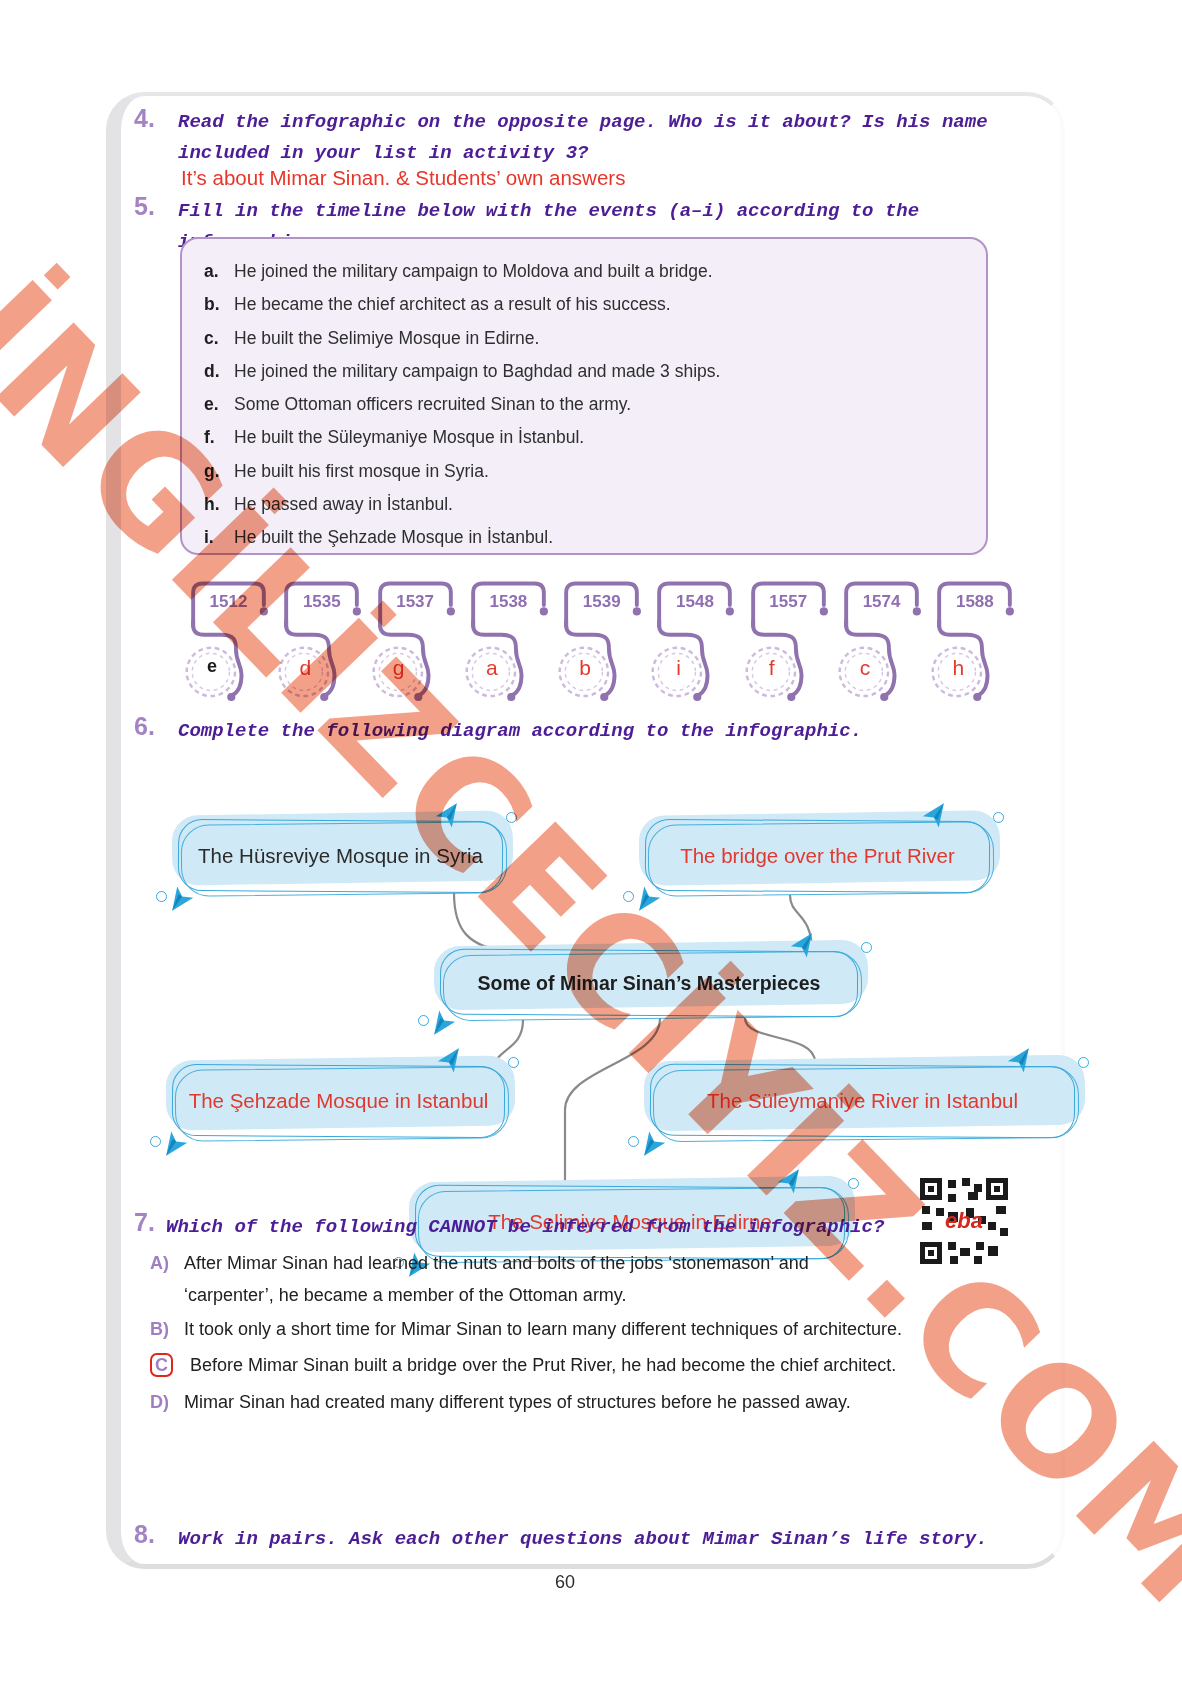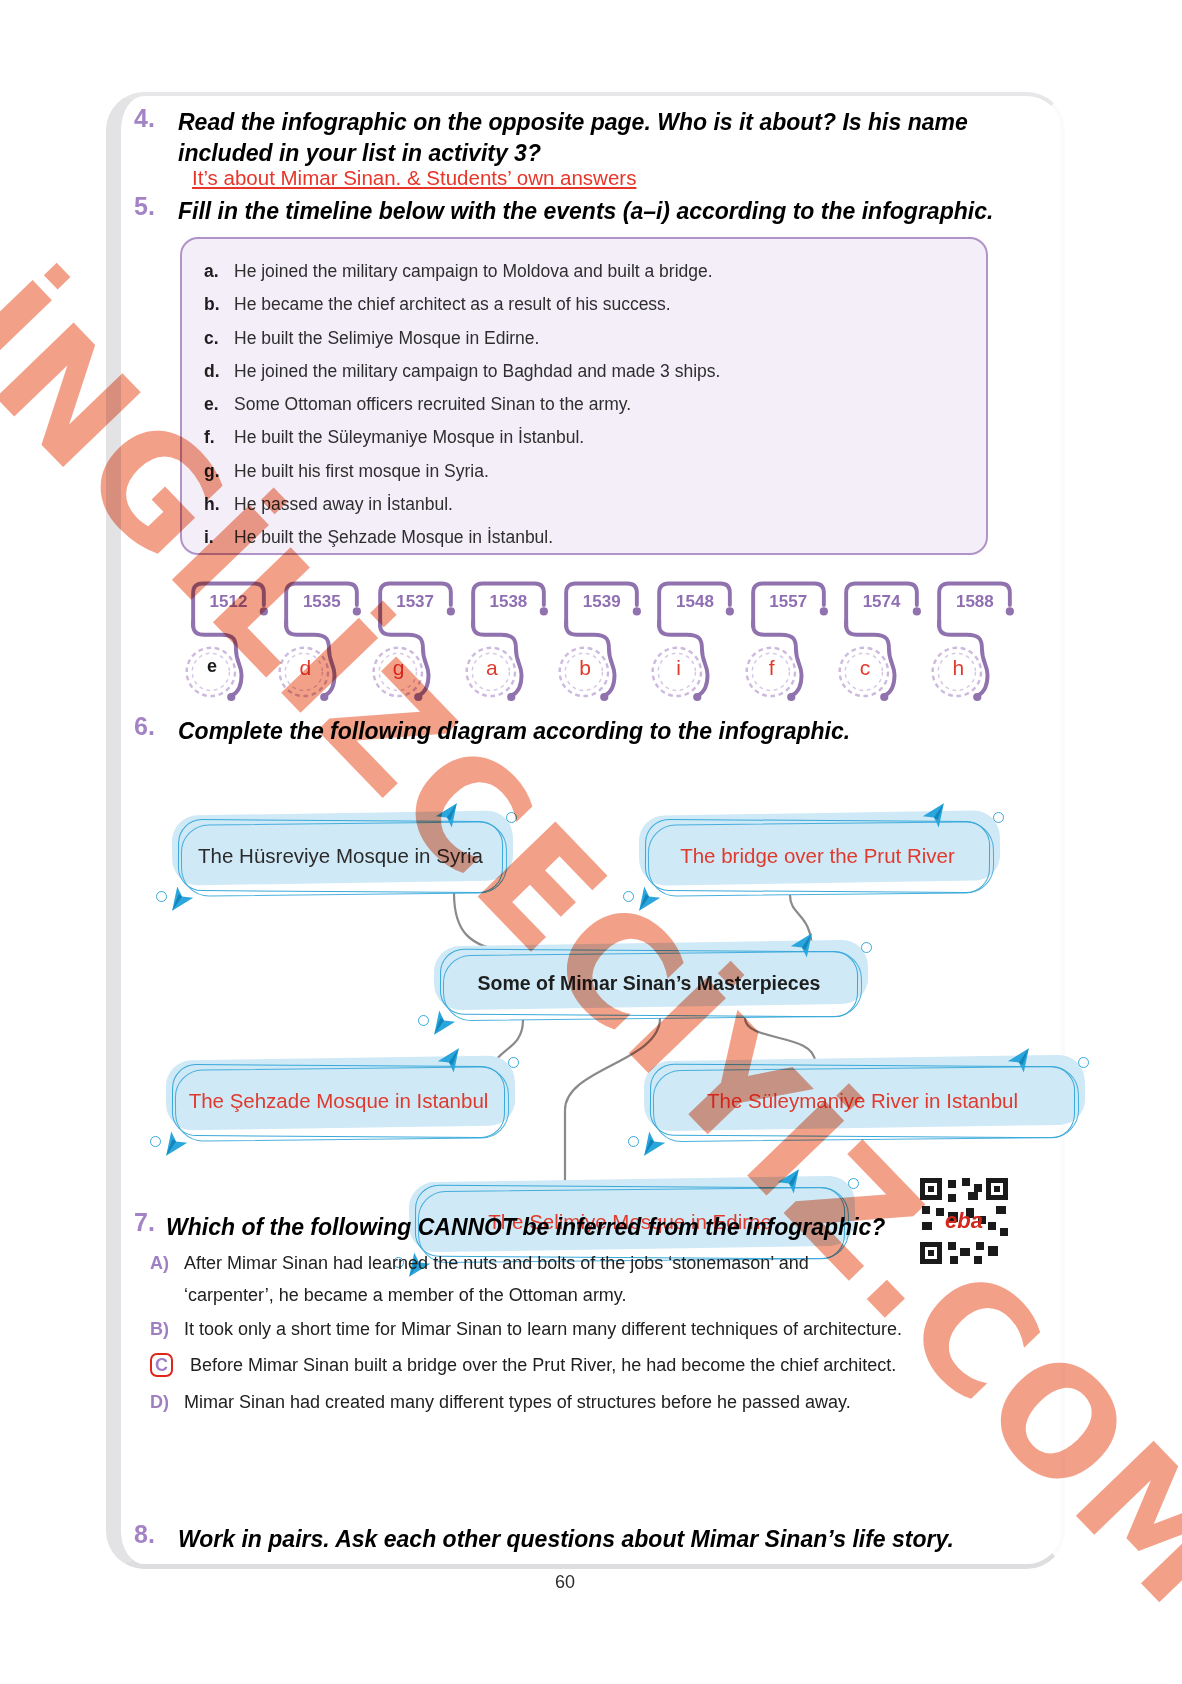"Read the infographic on the" .qstem { color: #000000 -> #4c1d95; font-family: Liberation Sans, sans-serif -> Liberation Mono, monospace; font-size: 23px -> 19px }
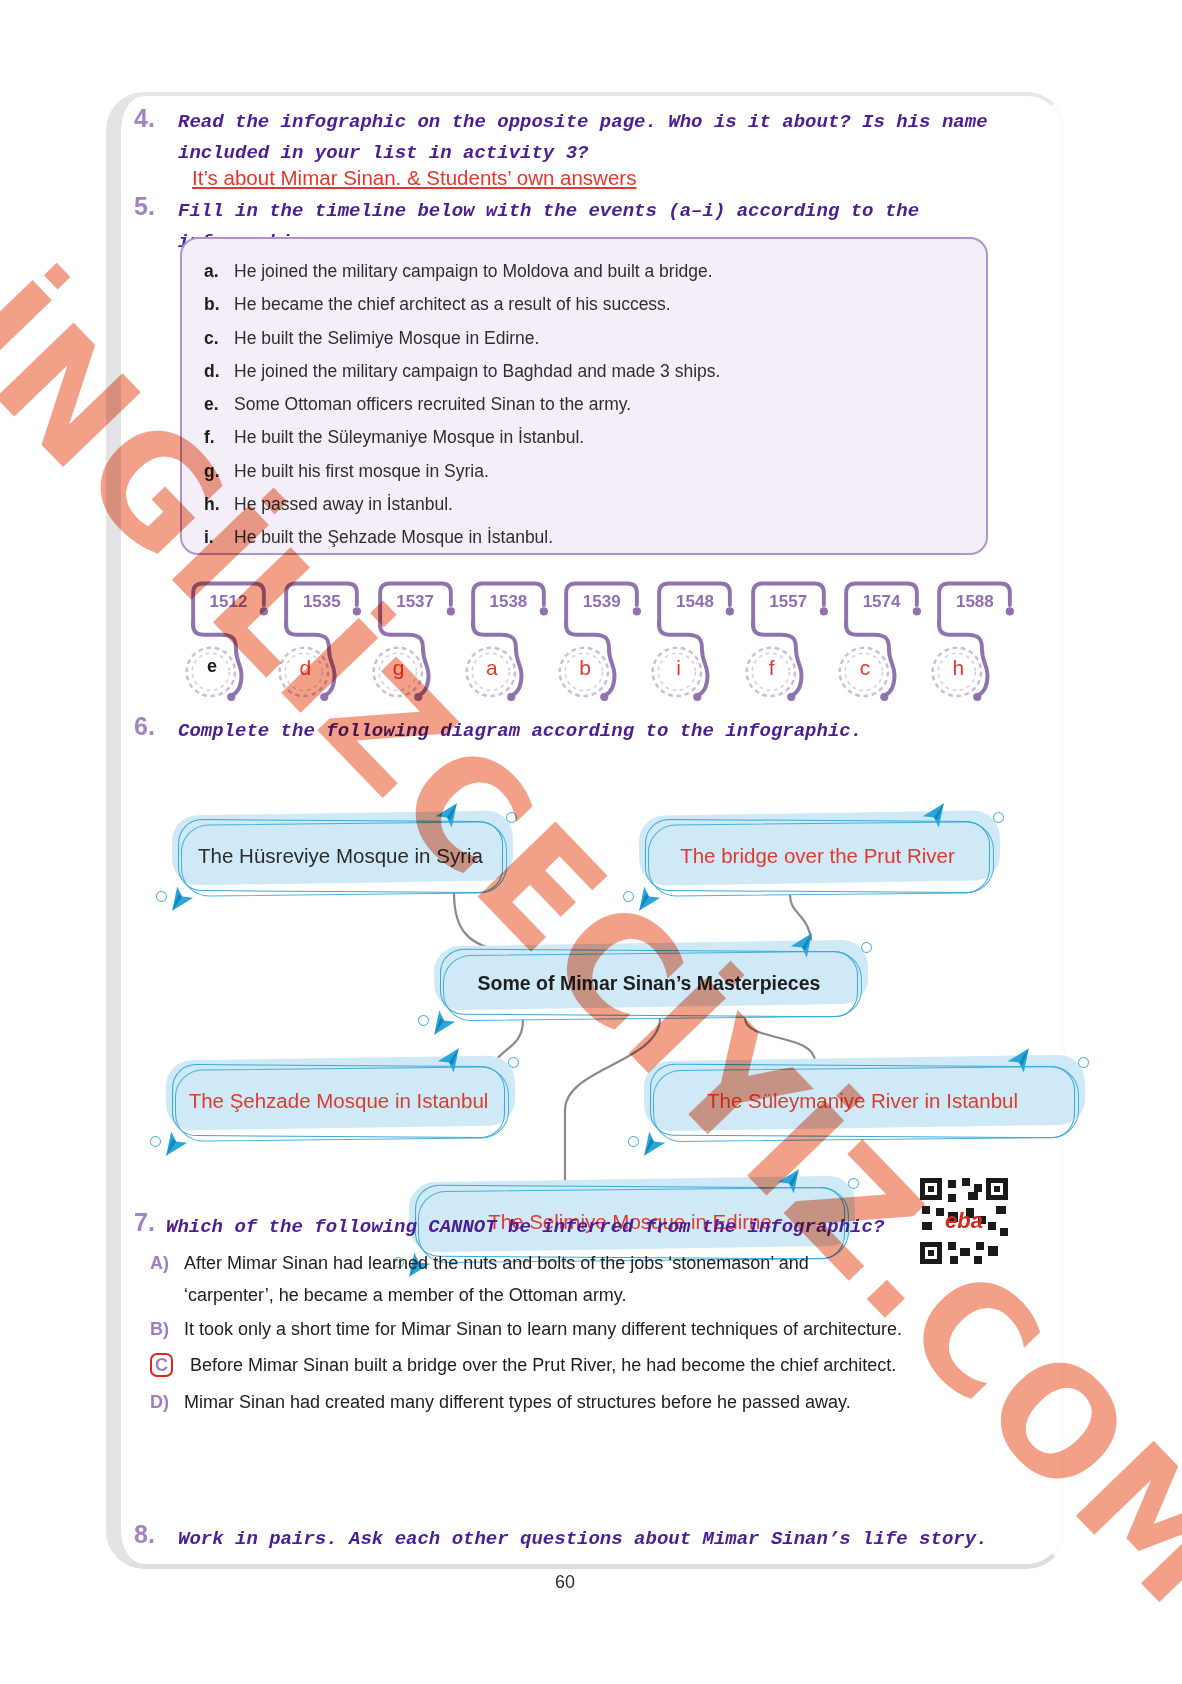"It’s about Mimar Sinan. &" div.answer-red { left: 192px -> 181px; text-decoration: underline -> none }
